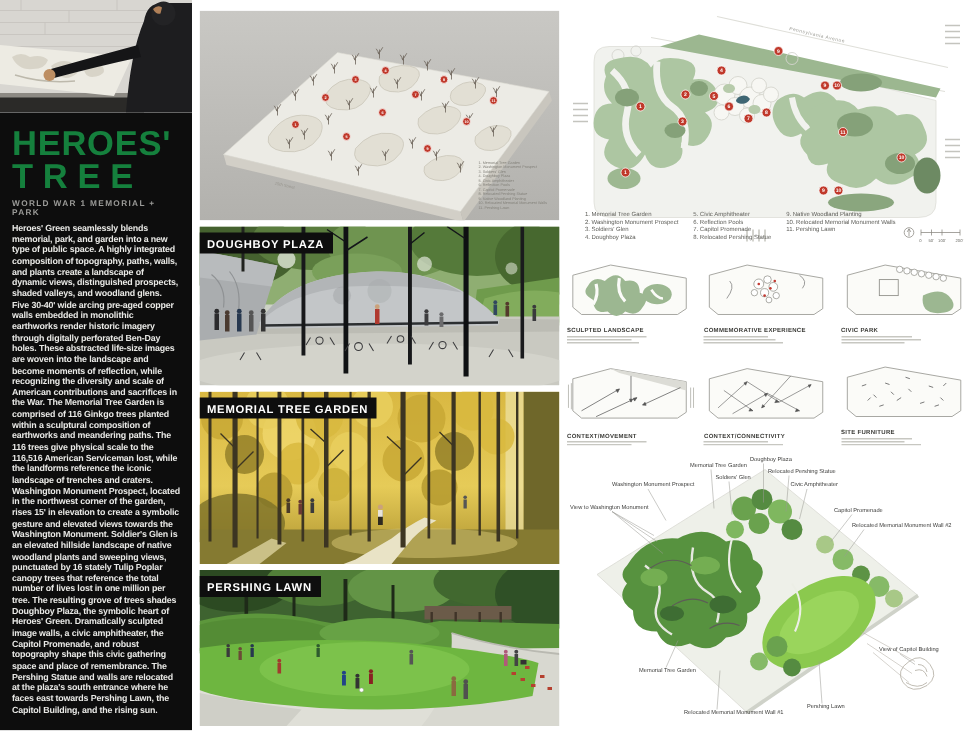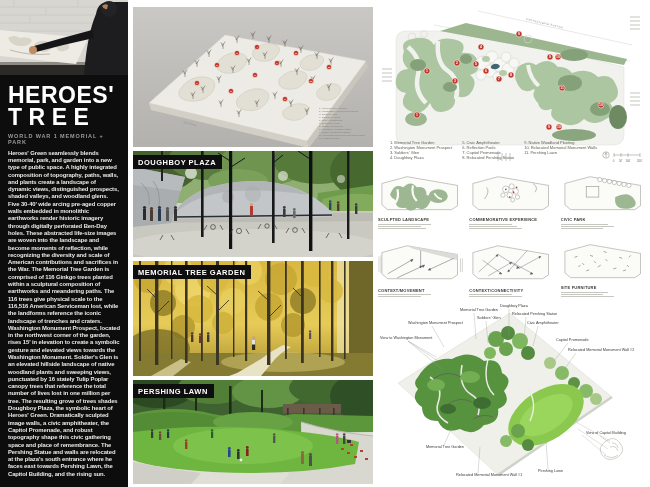"HEROES'" .title-big { color: #ffffff -> #15803d }
